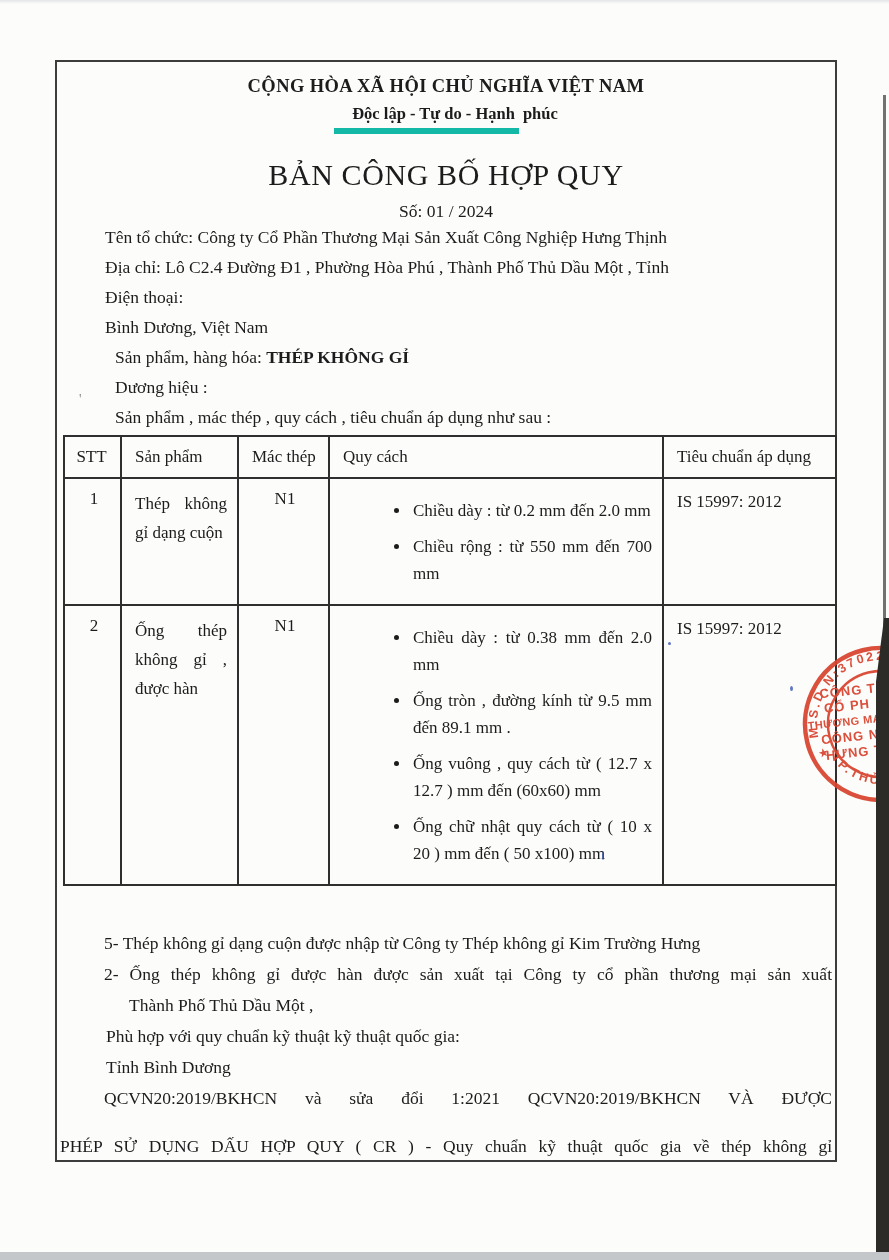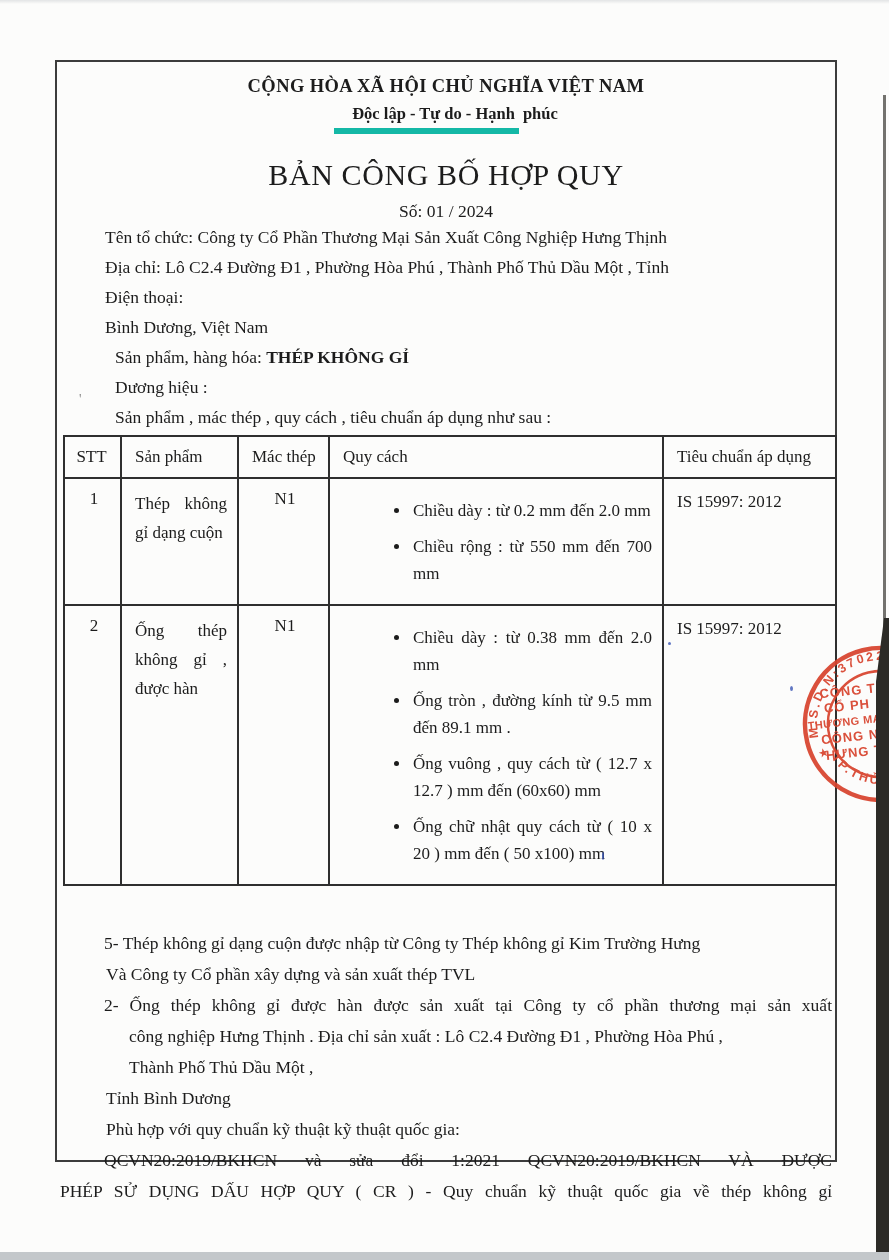"Và Công ty Cổ phần" div.n-std2 { html: <div>Và Công ty Cổ phần xây dựng và sản xuất thép TVL</div> -> none }
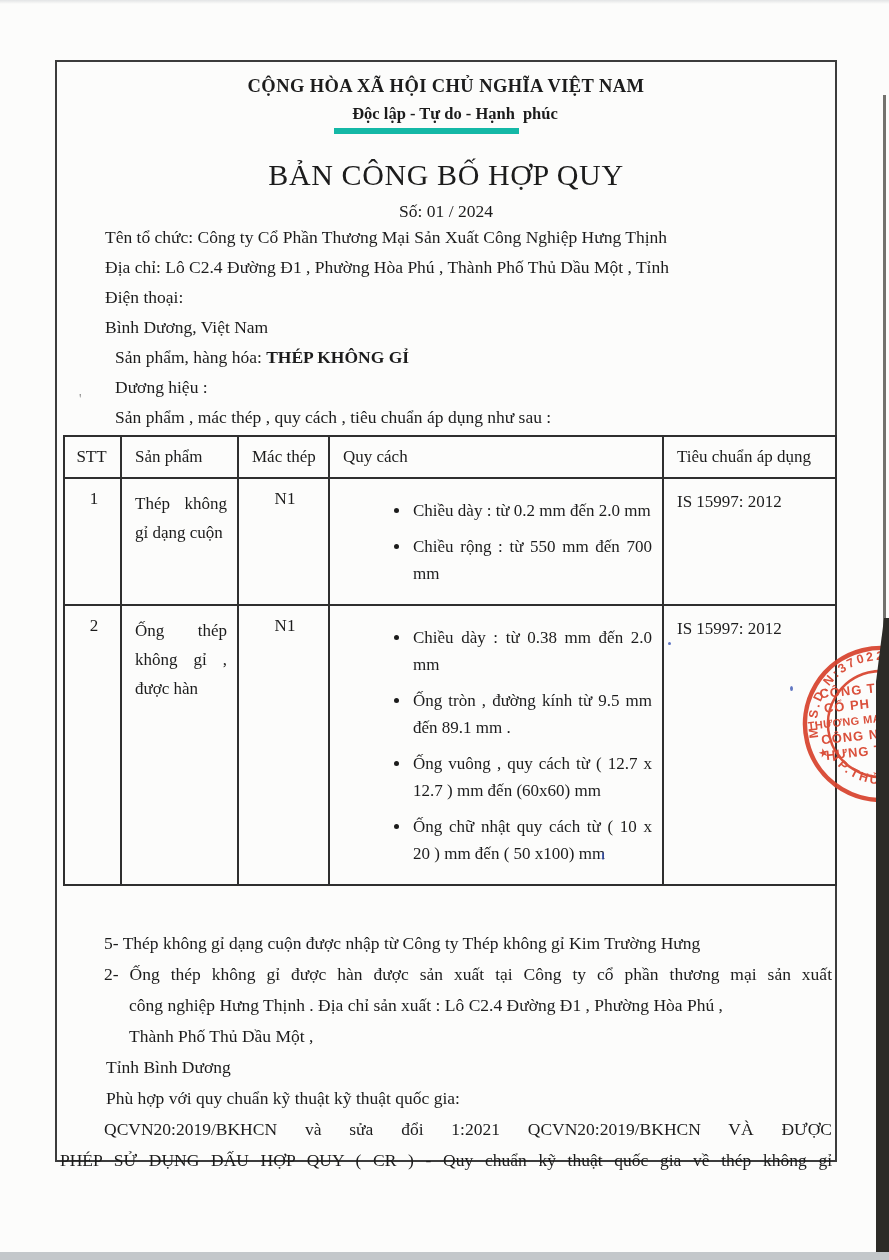"công nghiệp Hưng Thịnh ." div.n-hang { html: <div>công nghiệp Hưng Thịnh . Địa chỉ sản xuất : Lô C2.4 Đường Đ1 , Phường Hòa Phú ,</div> -> none }
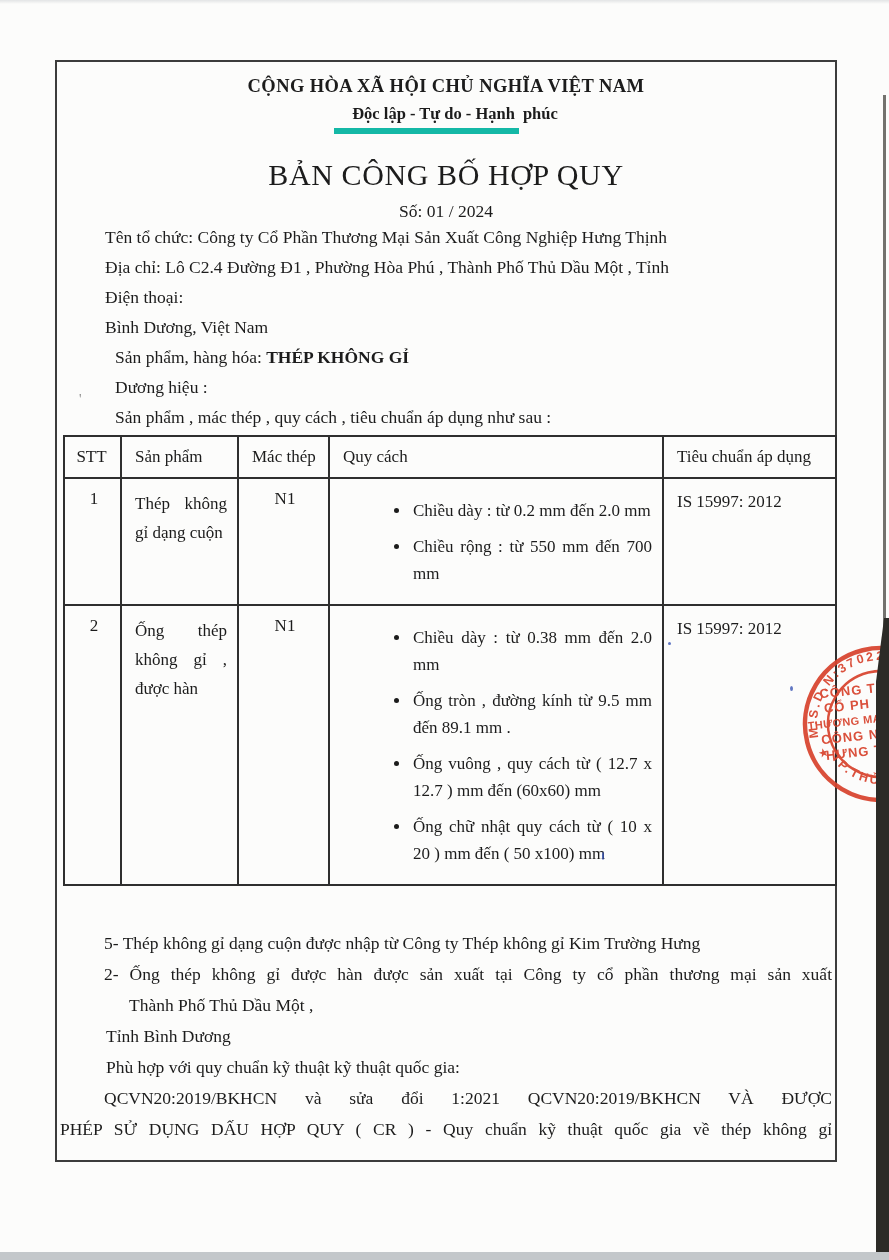"Tỉnh Bình Dương" div.n-std2 { order: before "Phù hợp với quy chuẩn" -> after "Phù hợp với quy chuẩn" }
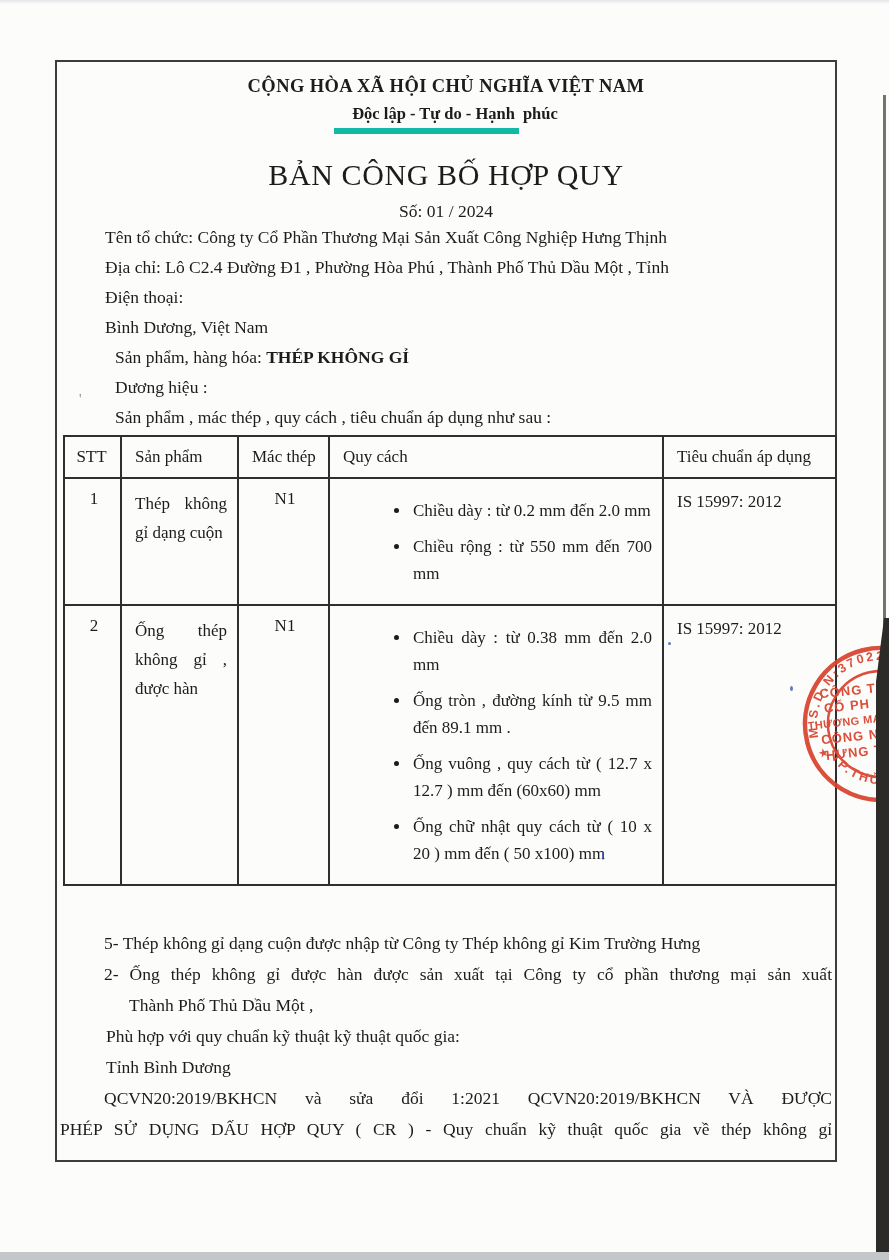"PHÉP SỬ DỤNG DẤU HỢP" .n-left { margin-top: none -> 17px }
